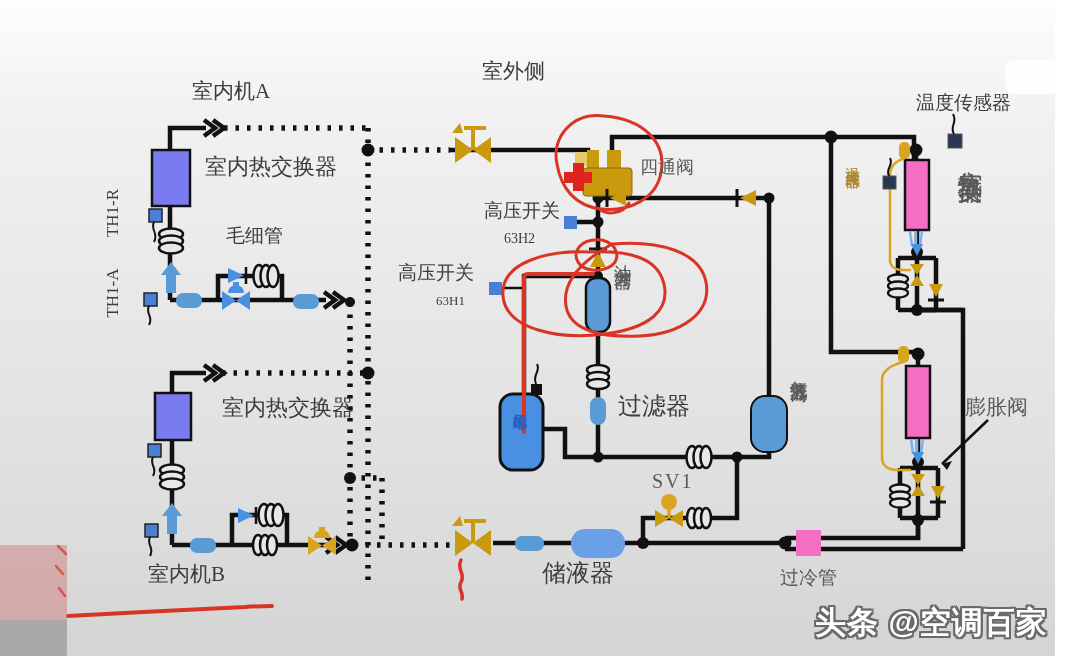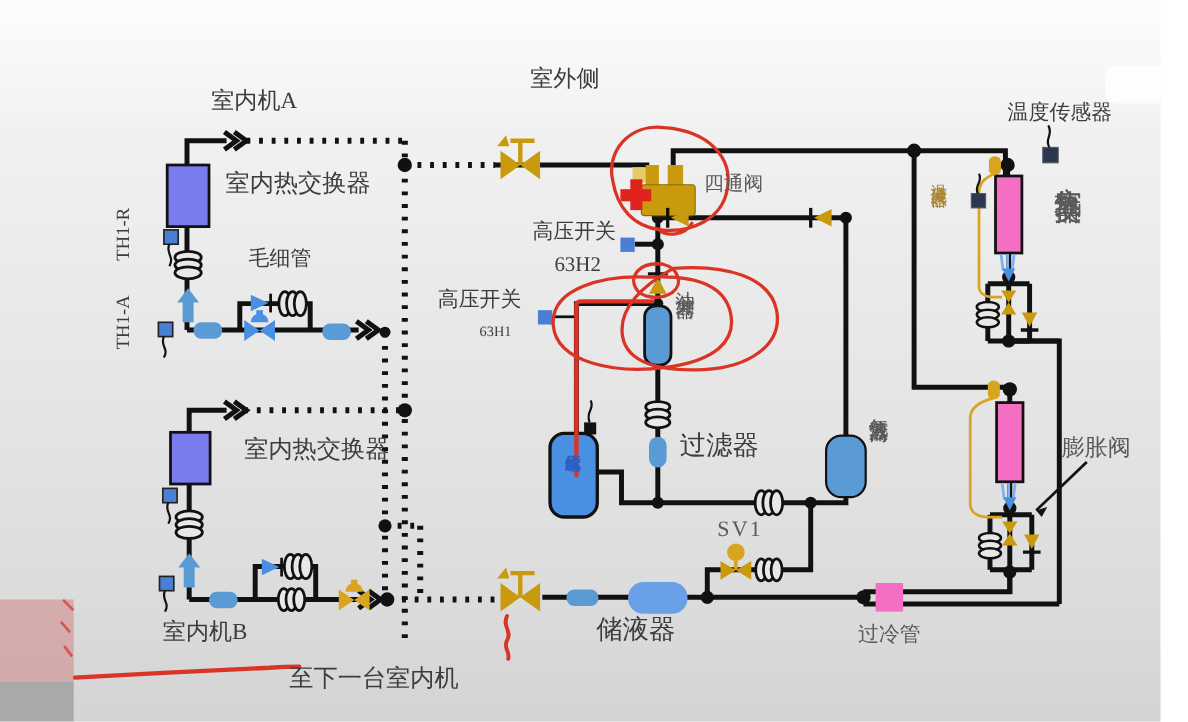"63H2" div.lbl { font-size: 19px -> 14px }
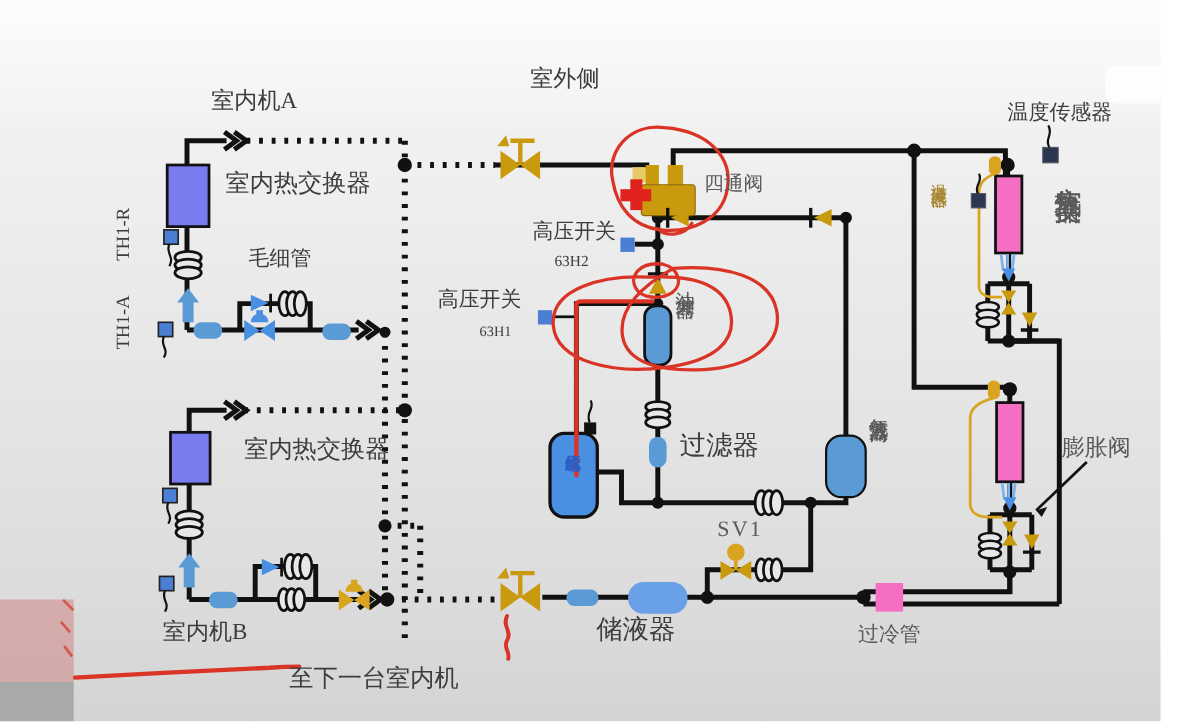"至下一台室内机" div.lbl { html: <div>至下一台室内机</div> -> none }
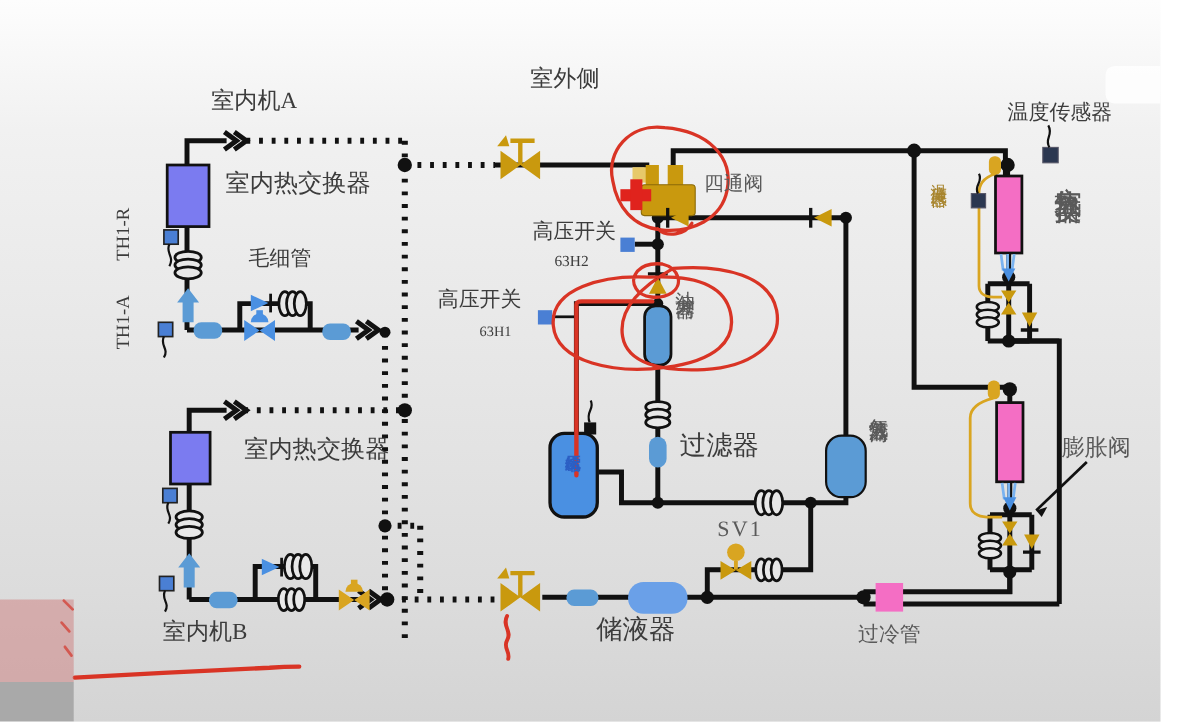"头条 @空调百家" div.watermark { html: none -> <div>头条 @空调百家</div> }
